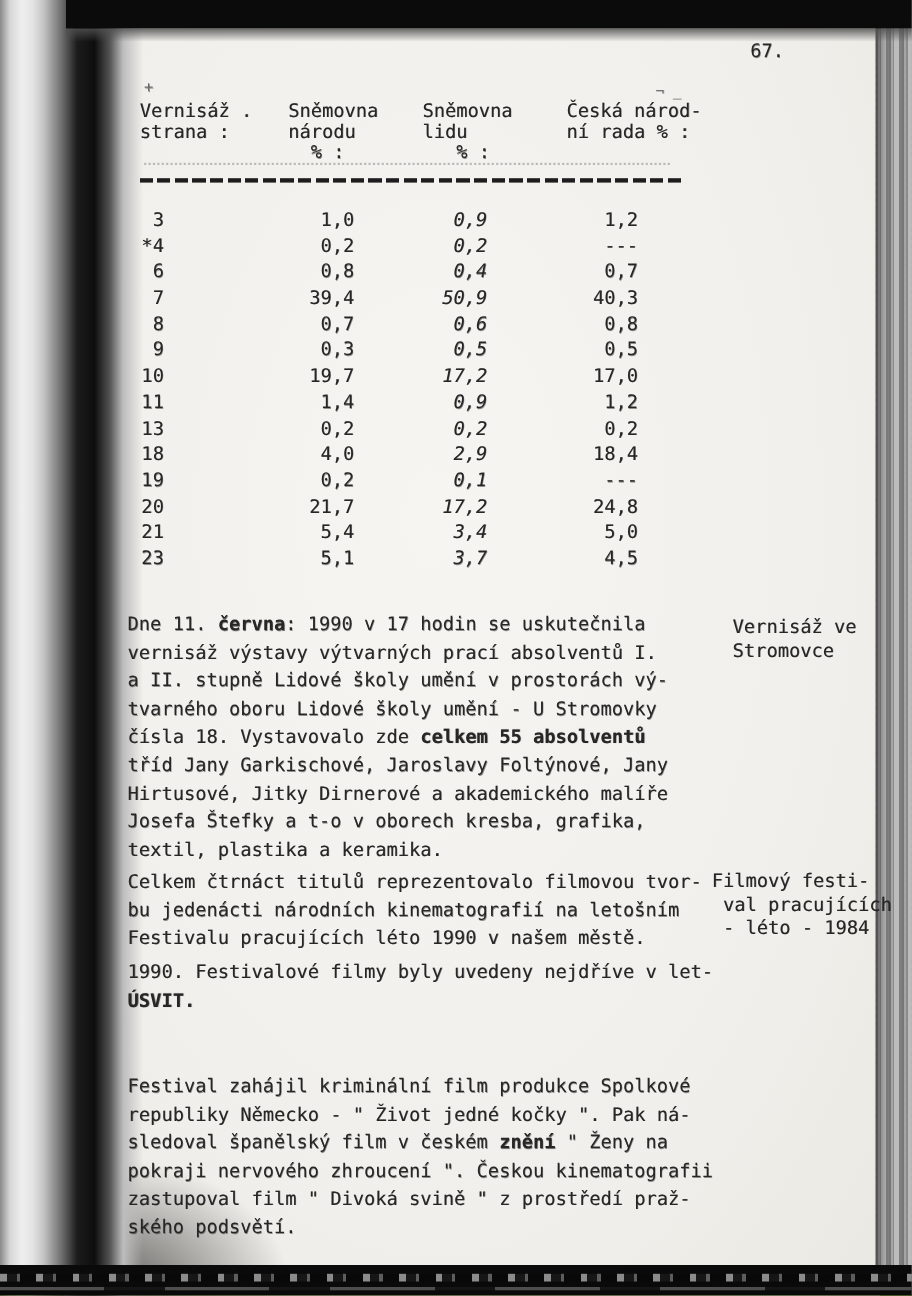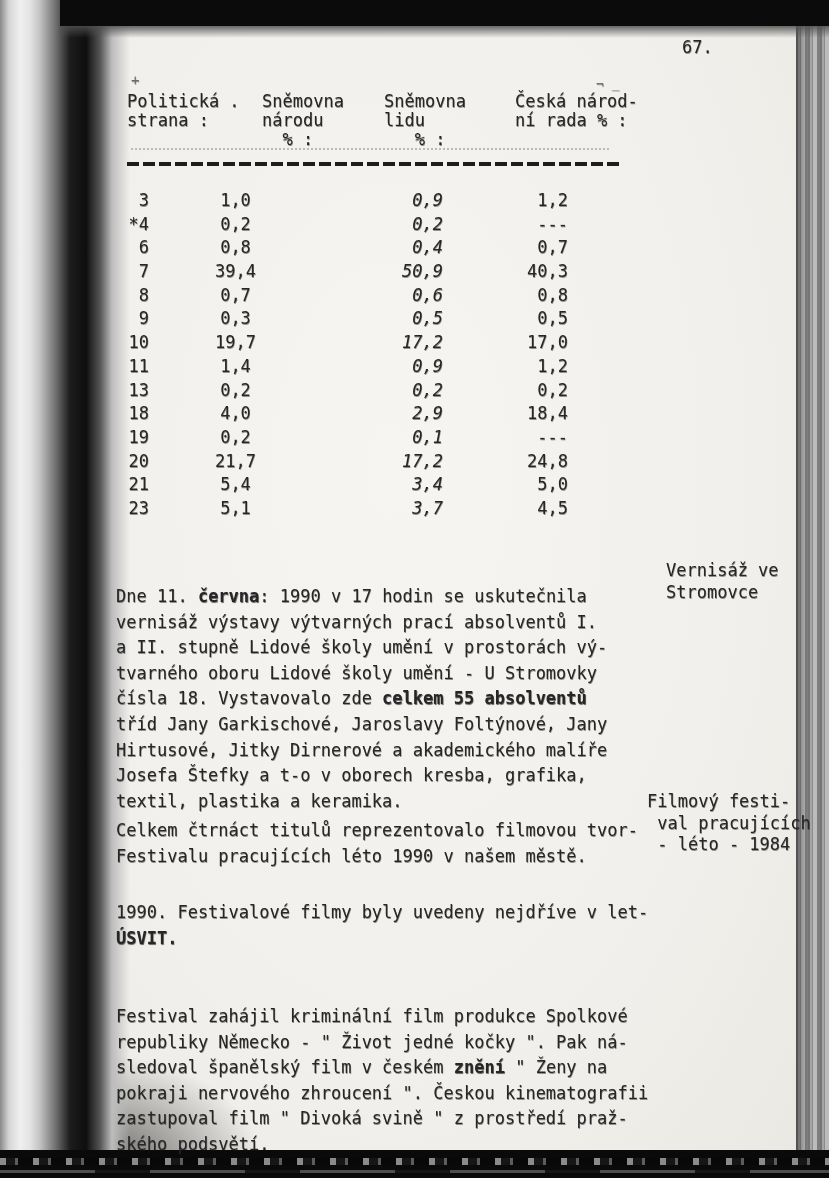"Politická ." div { text: Politická -> Vernisáž }
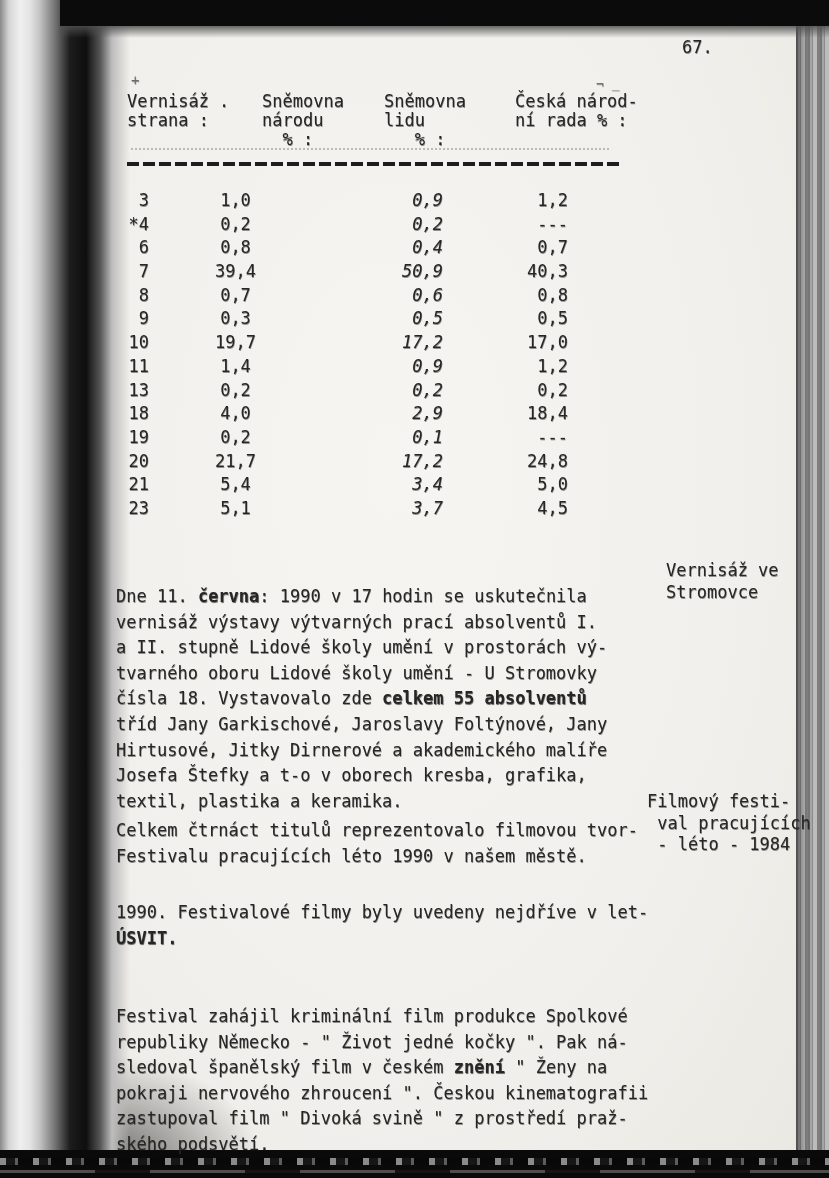"1,0" .tc2 { text-align: center -> none }
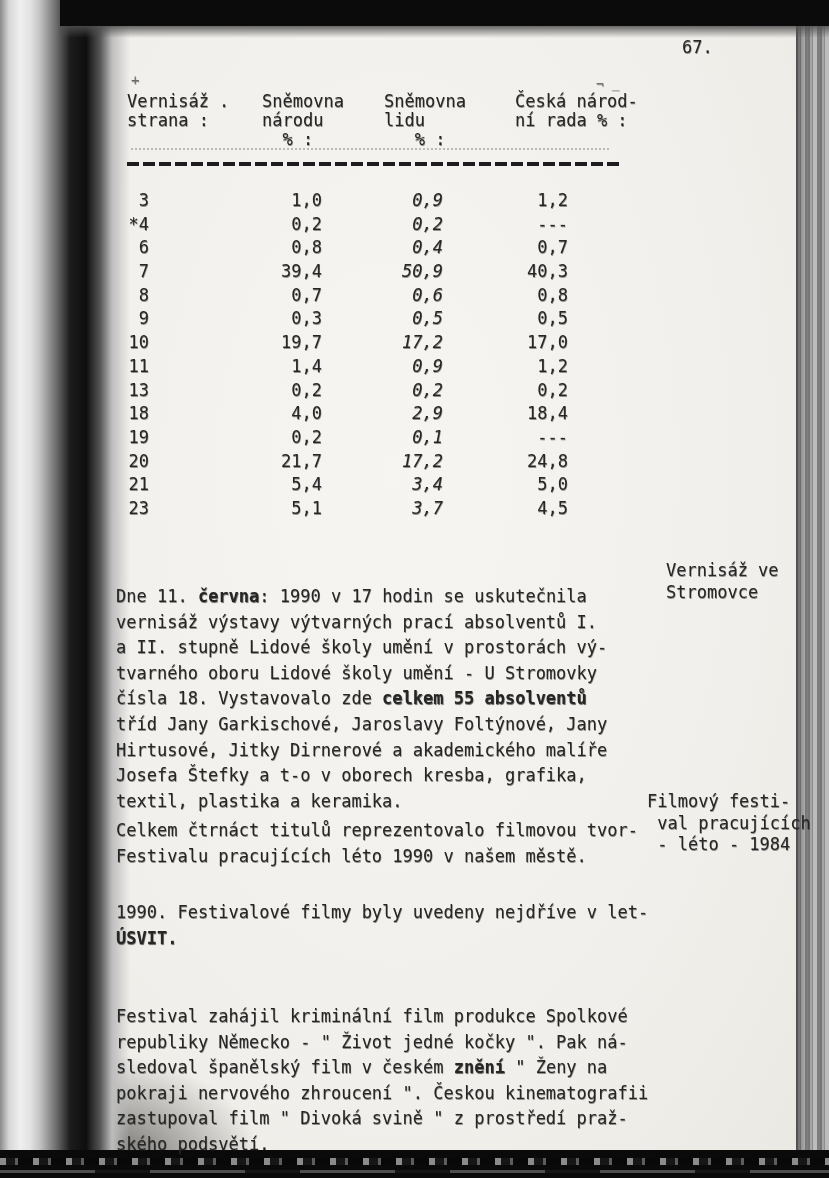"1,2" .tc4 { margin-left: none -> 12px }
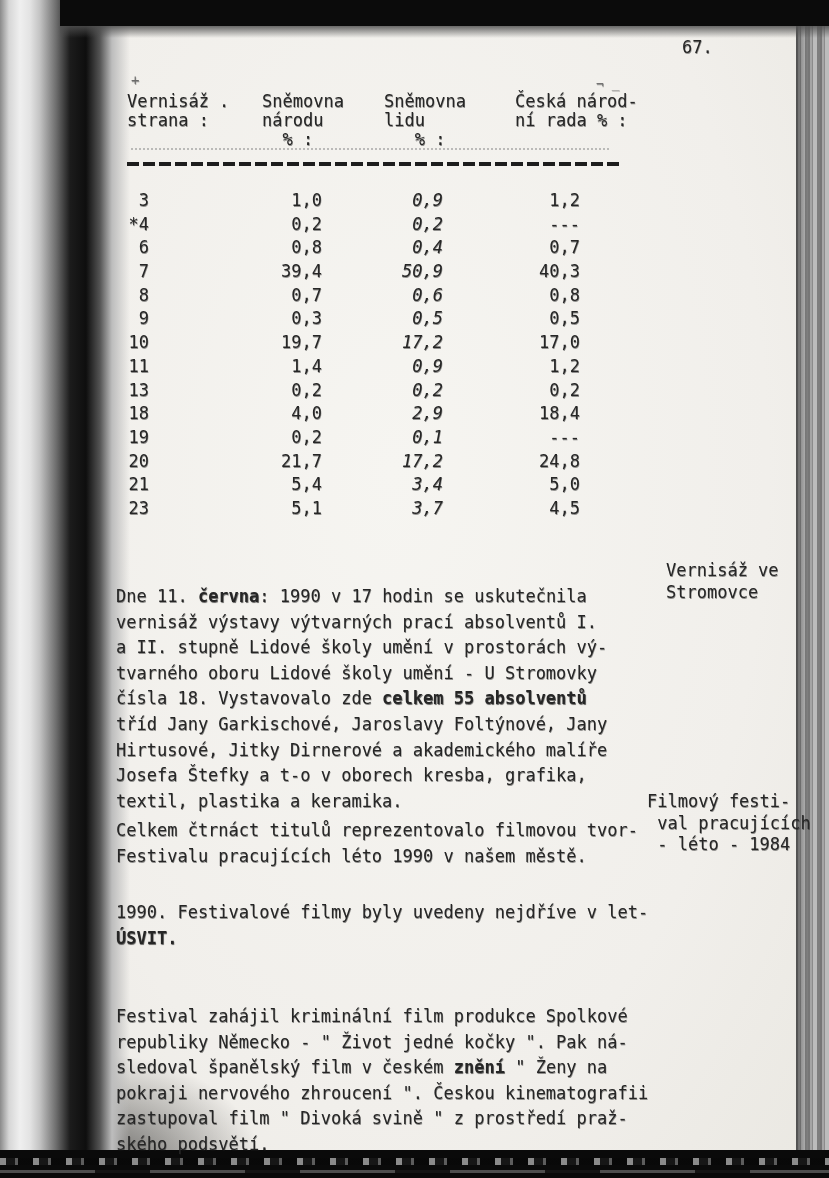"Dne 11. června: 1990 v" .para { margin-top: 28px -> none }
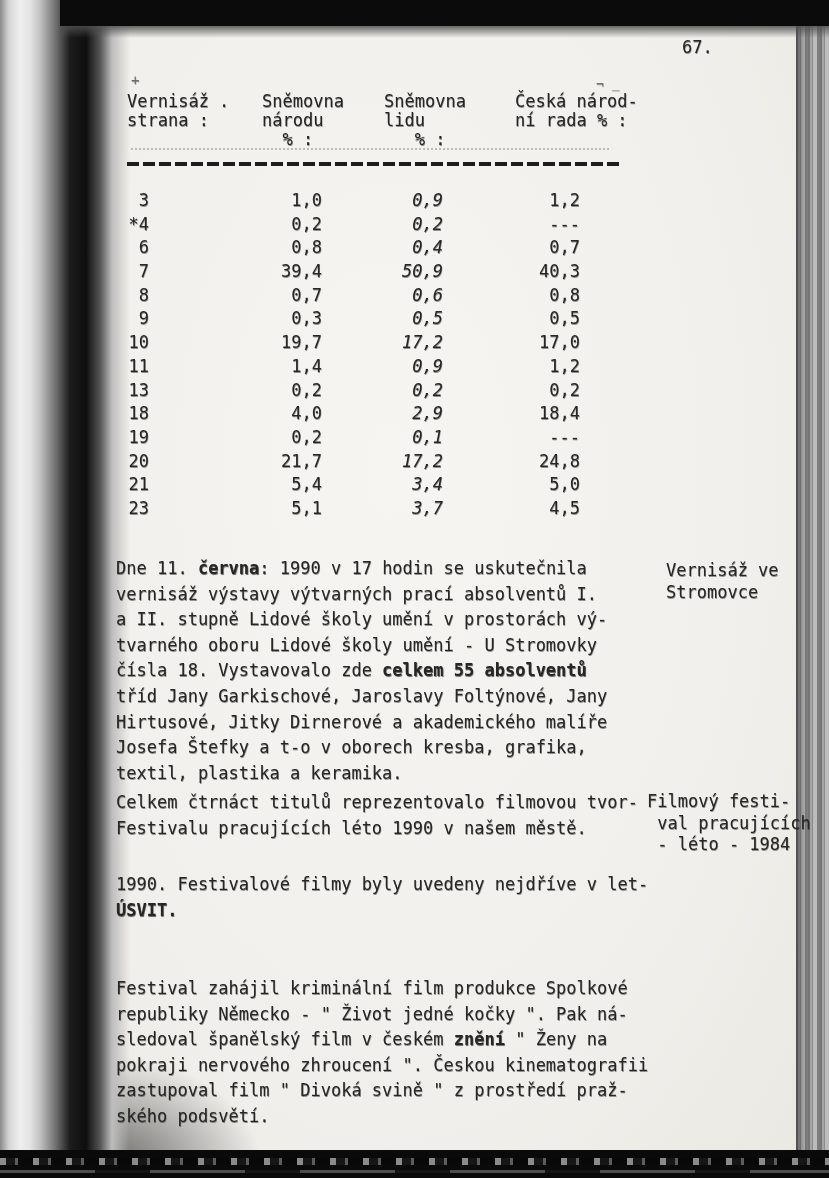"bu jedenácti národních kinematografií na" div { html: none -> <div>bu jedenácti národních kinematografií na letošním</div> }
